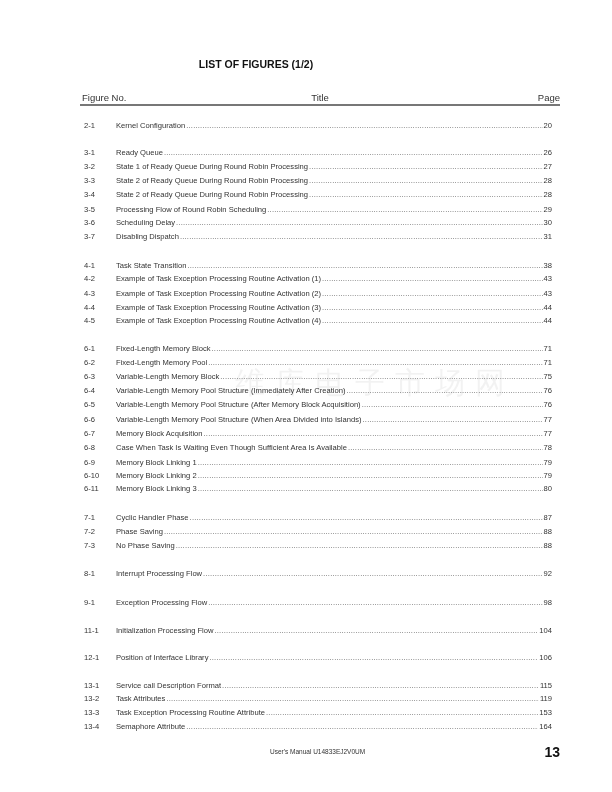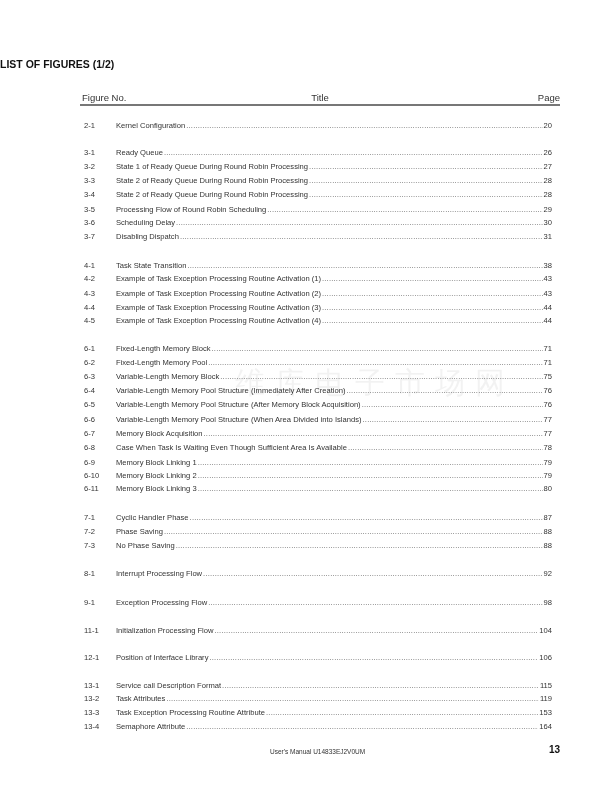"LIST OF FIGURES (1/2)" .title { text-align: none -> center }
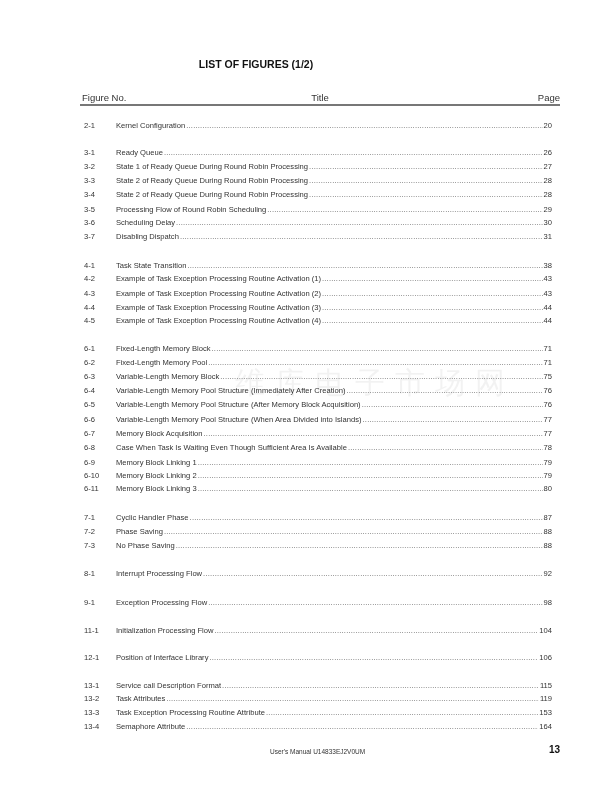"13" .footer-page { font-size: 10px -> 14px }
